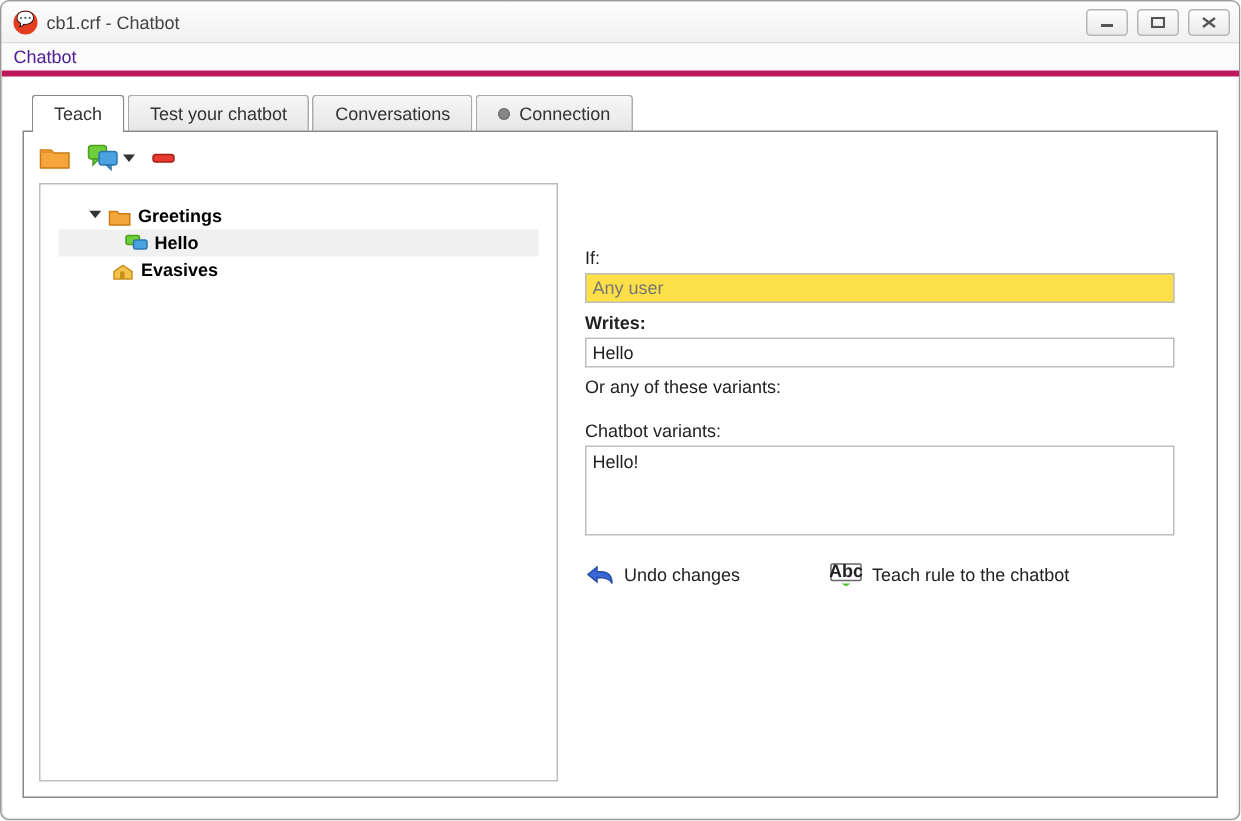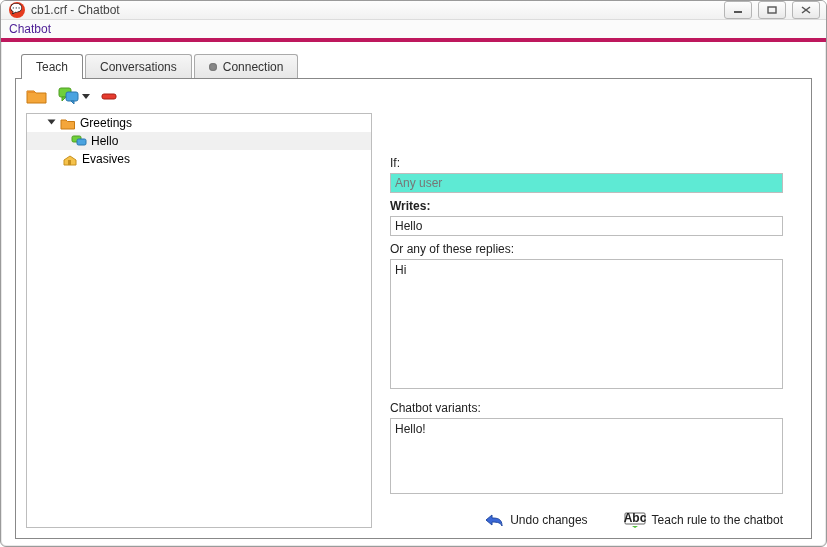"Test your chatbot" div.tab { html: none -> <div> <span>Test your chatbot</span> </div> }
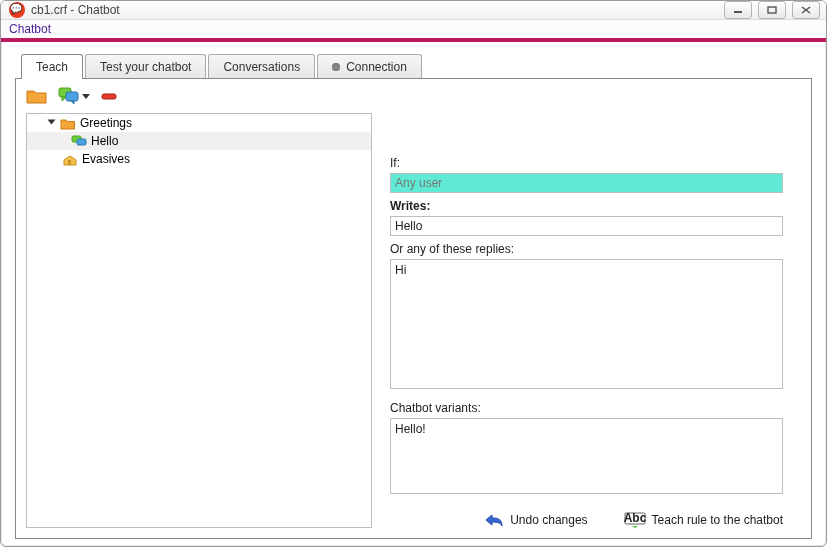"Greetings" .tree ul { font-weight: none -> bold; margin: 0 -> 12px }
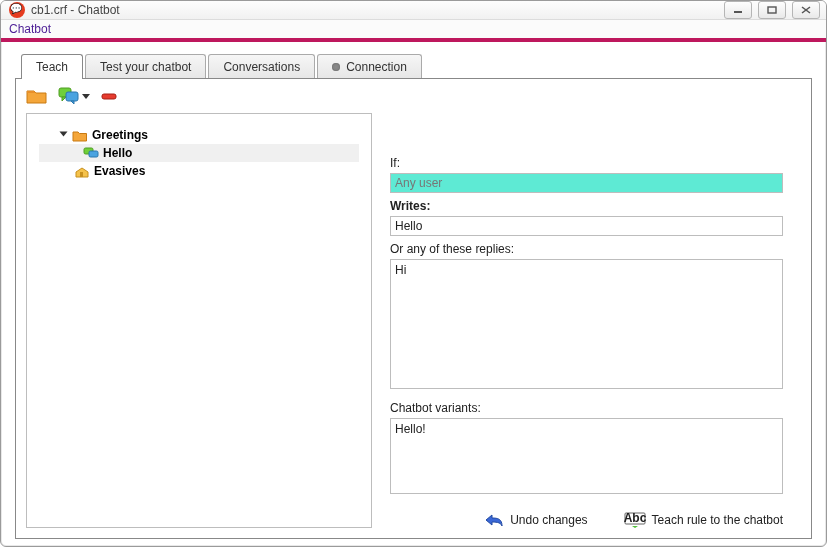"Any user" .txt.ro { background: #5eead4 -> #fde047 }
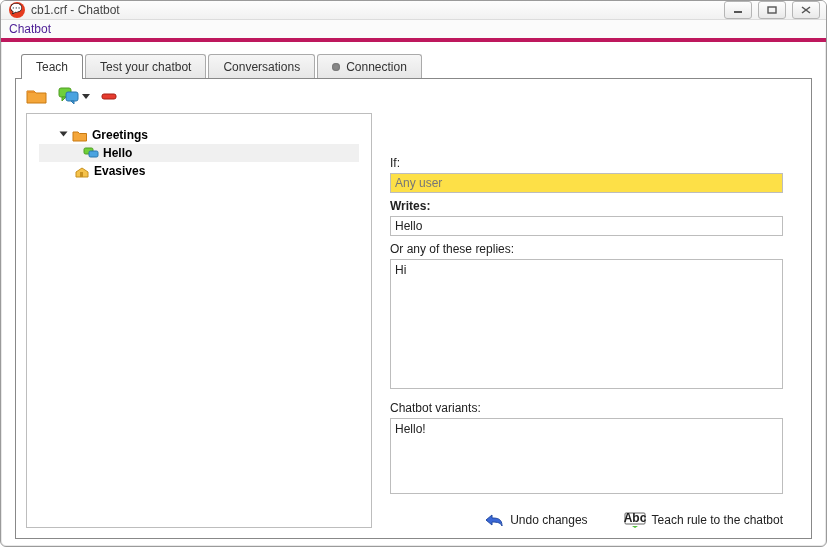"Or any of these replies:" label { text: replies -> variants }
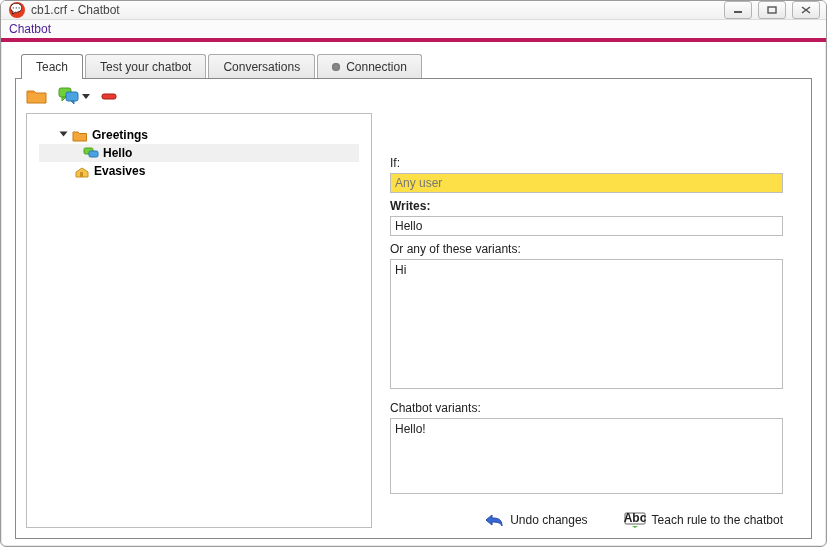"Hi" textarea.area { html: <textarea>Hi</textarea> -> none }
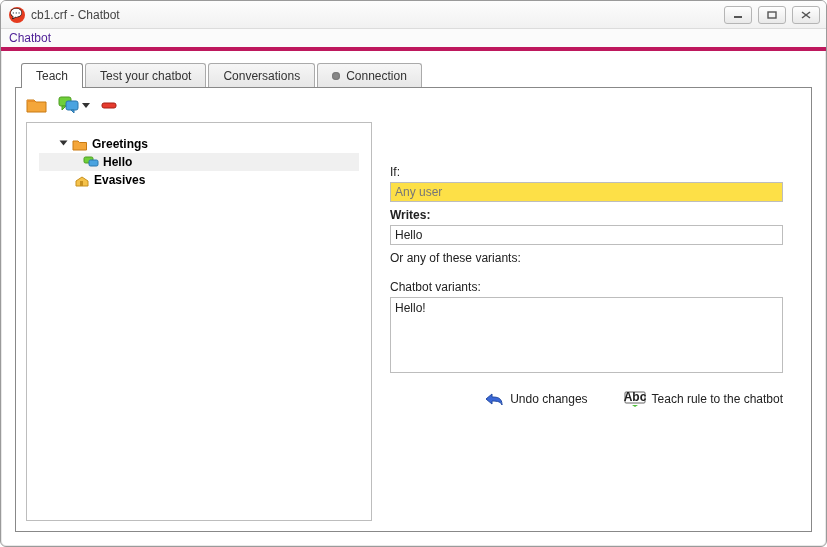"Hello!" .area.replies { height: 76px -> 60px }
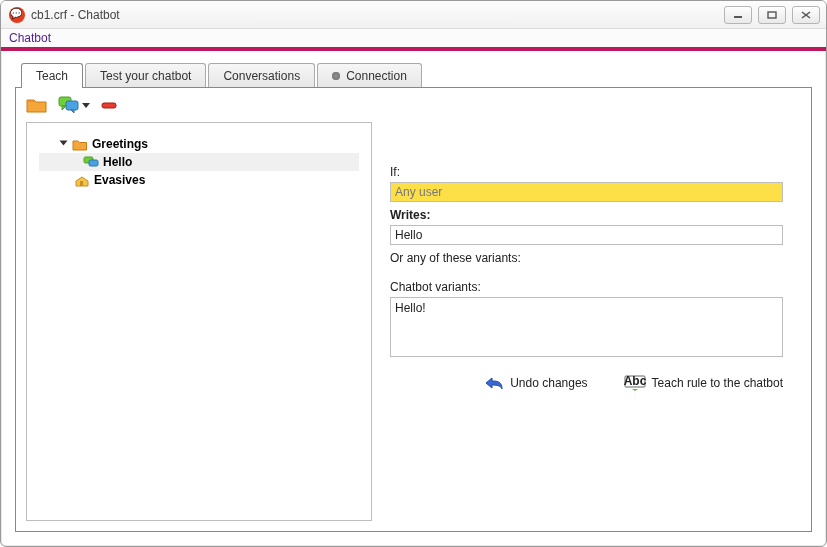"Undo changes" .actions { gap: 36px -> 60px; justify-content: flex-end -> flex-start }
